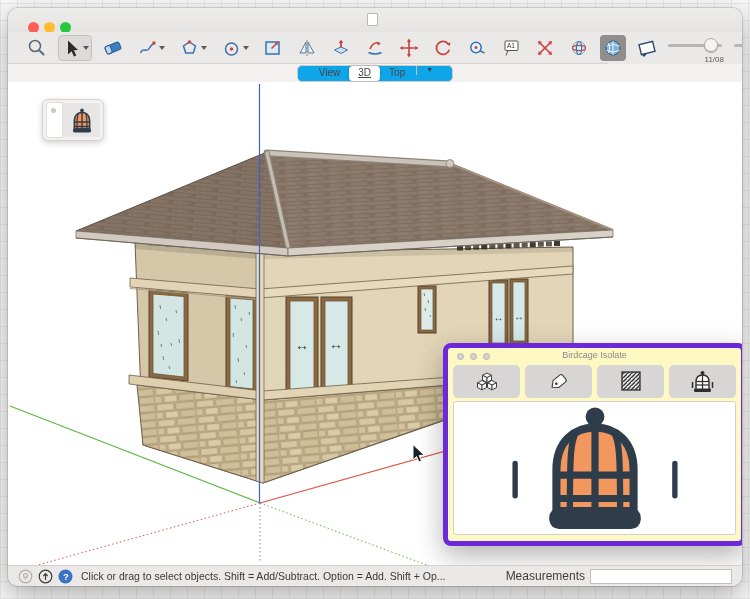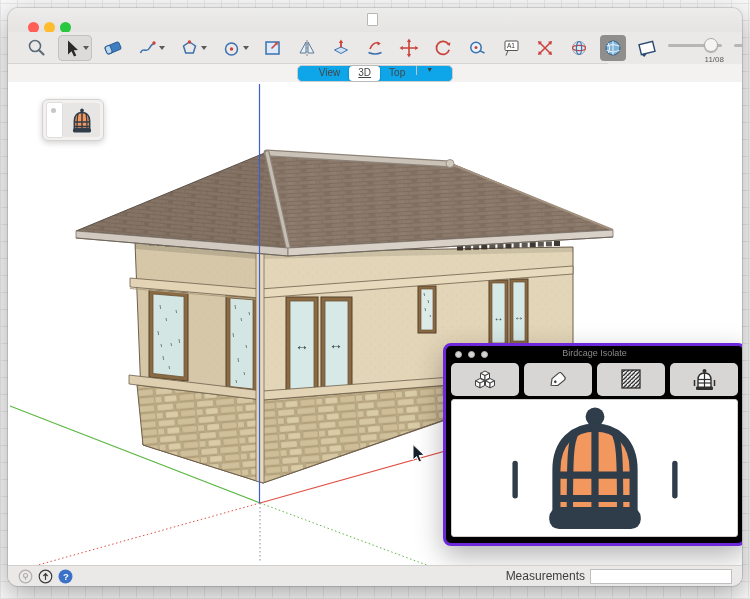"Birdcage Isolate" .panel { background: #000000 -> #fef9c3; border: 3px solid #6d28d9 -> 5px solid #6d28d9 }
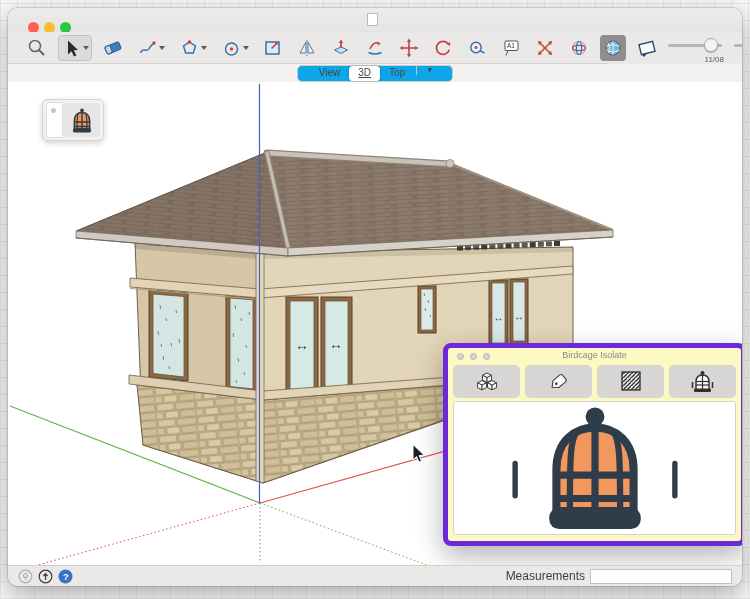"Click or drag to select" span.status-msg { html: none -> <span>Click or drag to select objects. Shift = Add/Subtract. Option = Add. Shift + Op...</span> }
